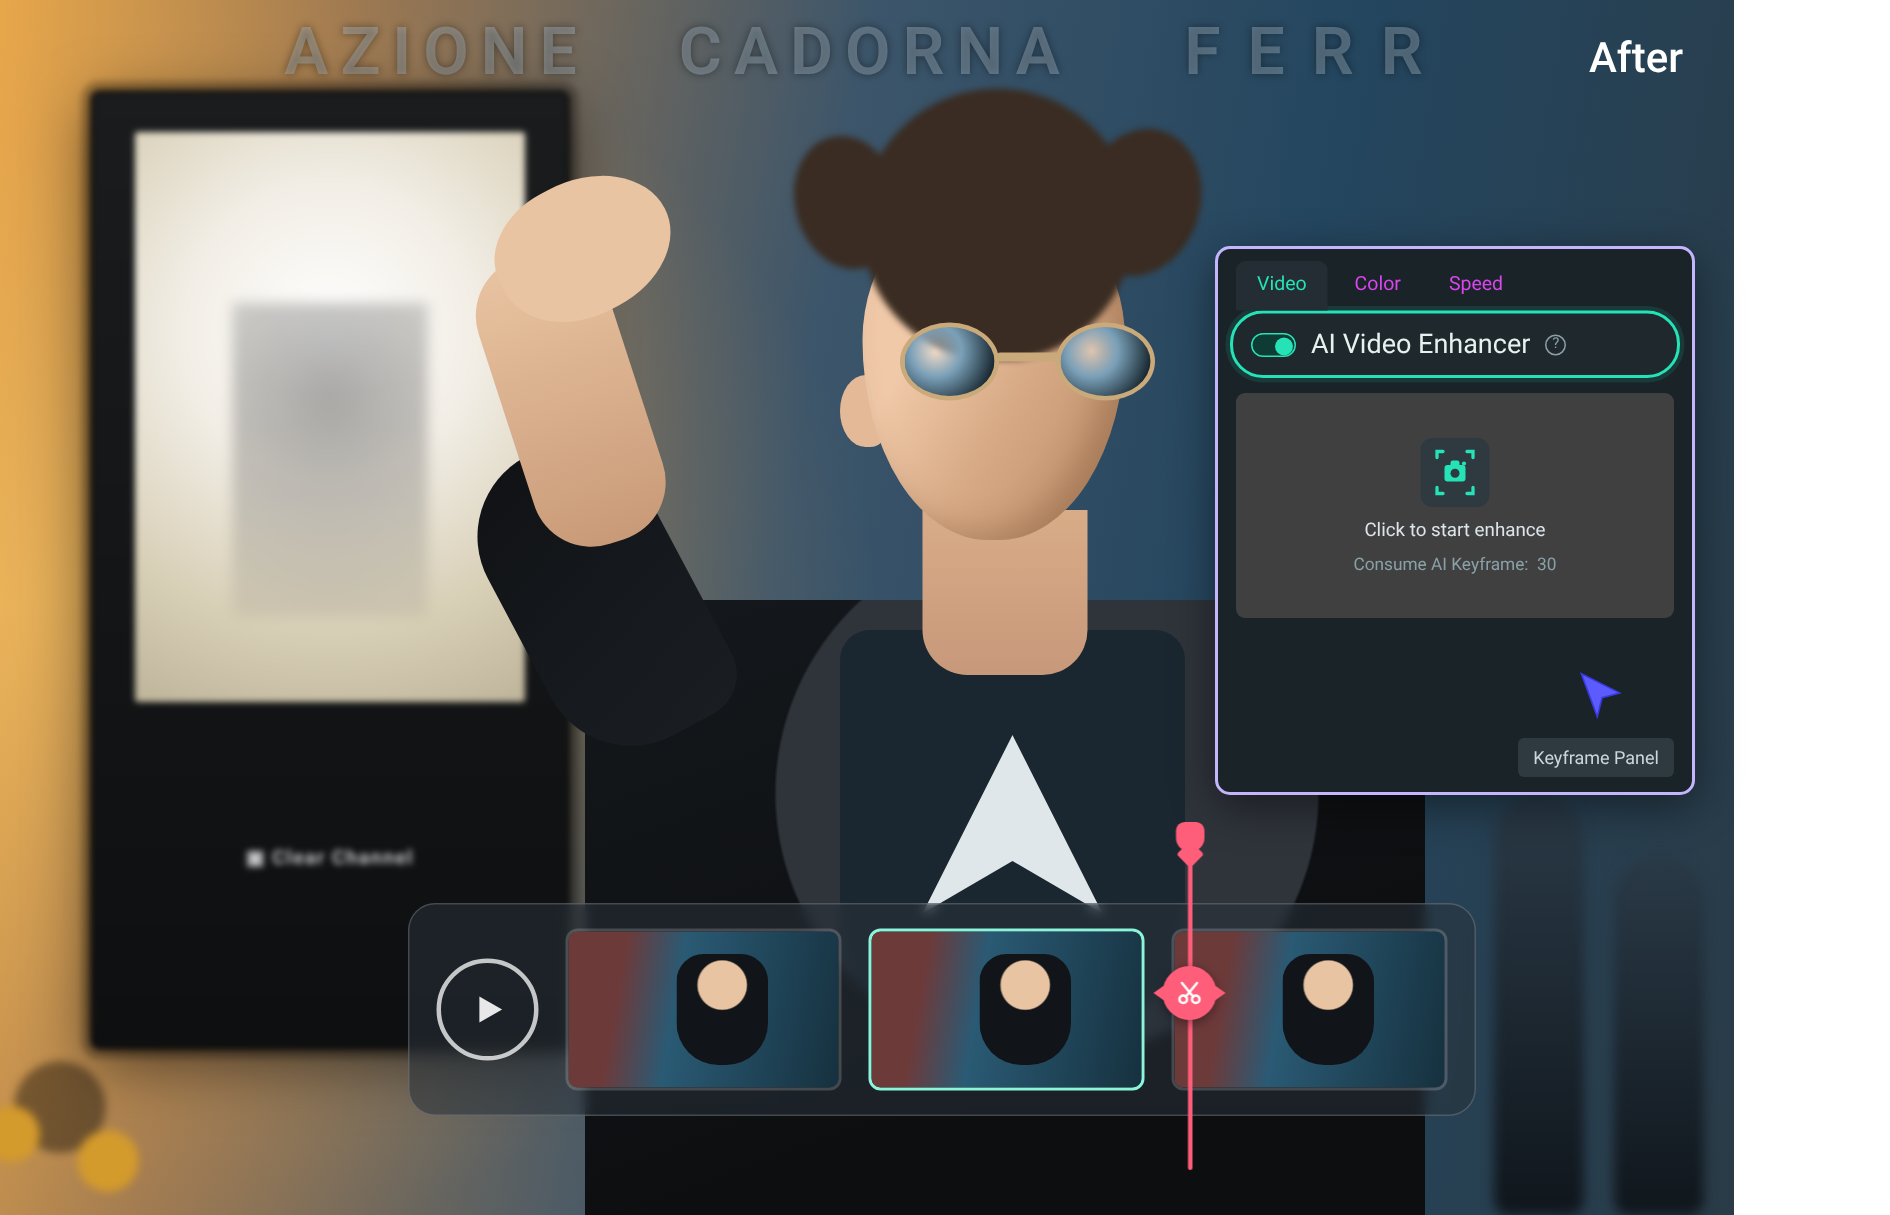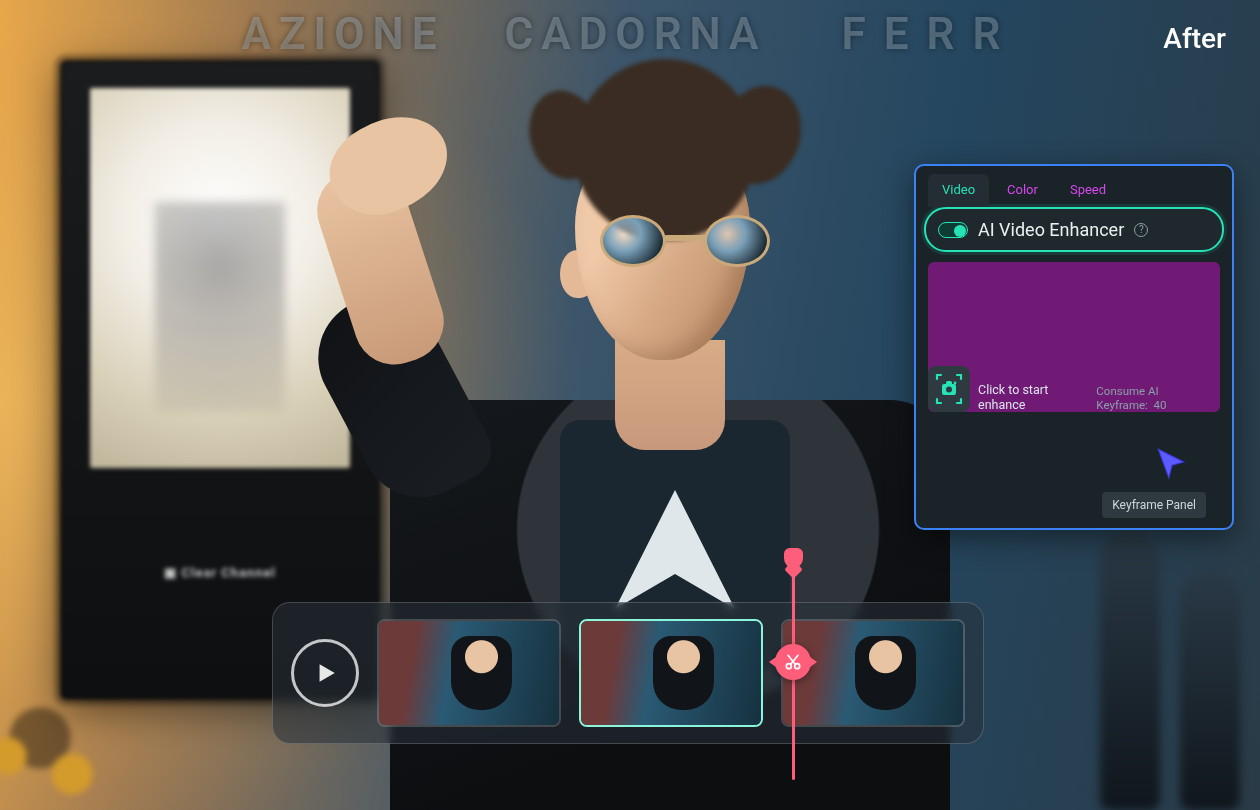"AZIONE" .stage { width: 1260px -> 1156px }
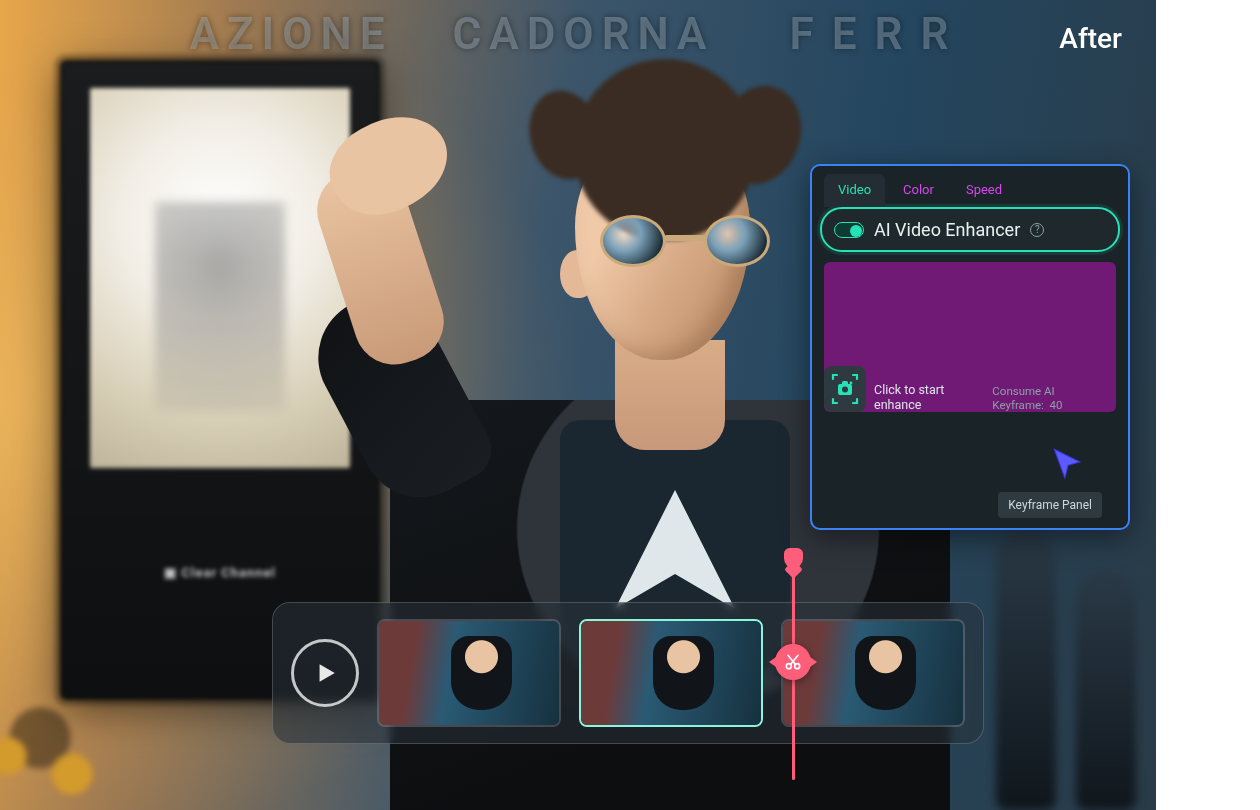"Video" .panel { border: 2px solid #3b82f6 -> 2px solid #c4b5fd }
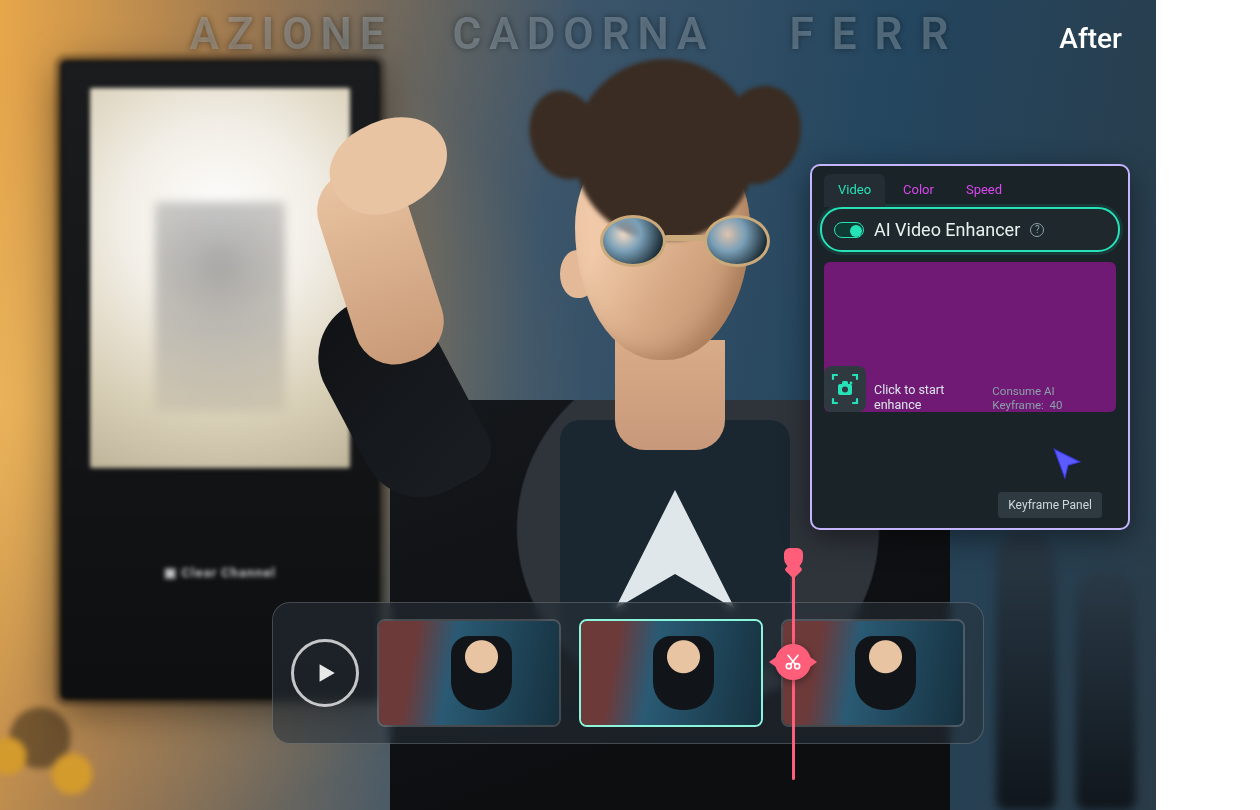"Click to start enhance" .enhance-box { align-items: flex-end -> center; background: #701a75 -> #404040; flex-direction: none -> column }
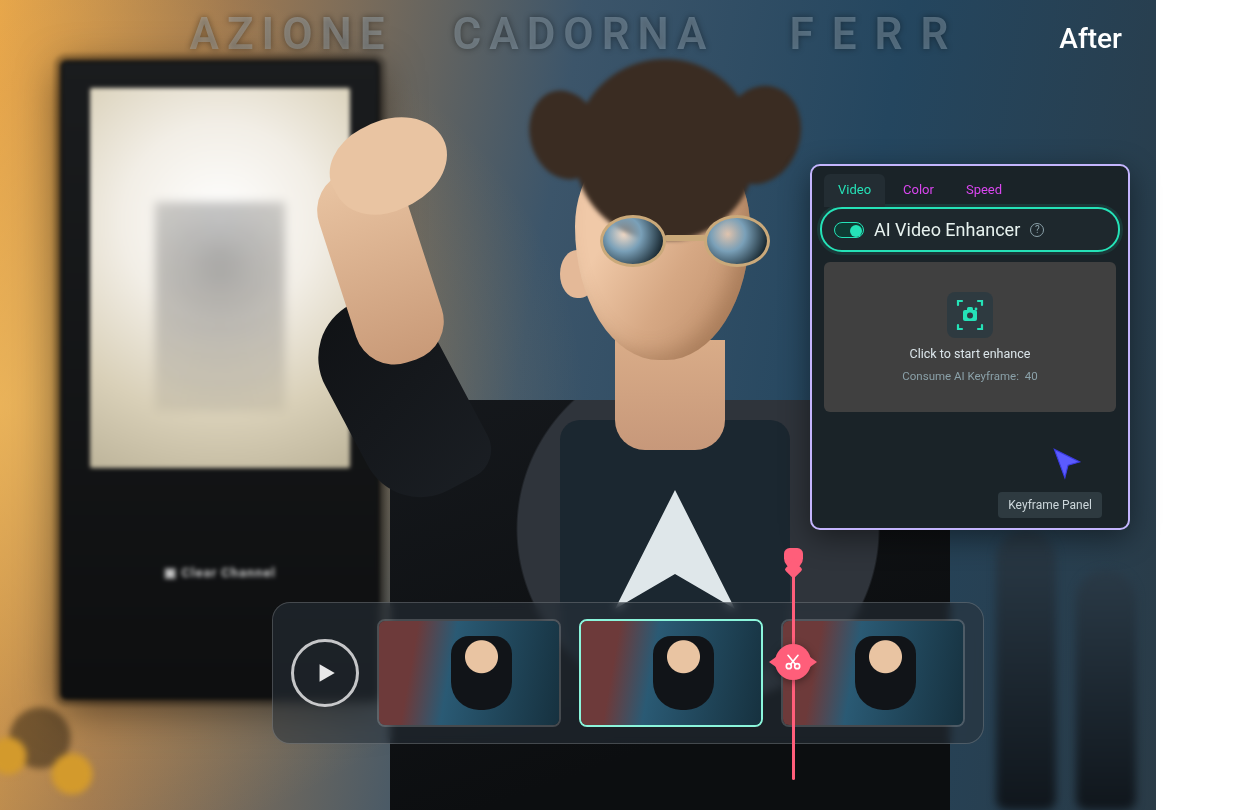"40" span { text: 40 -> 30 }
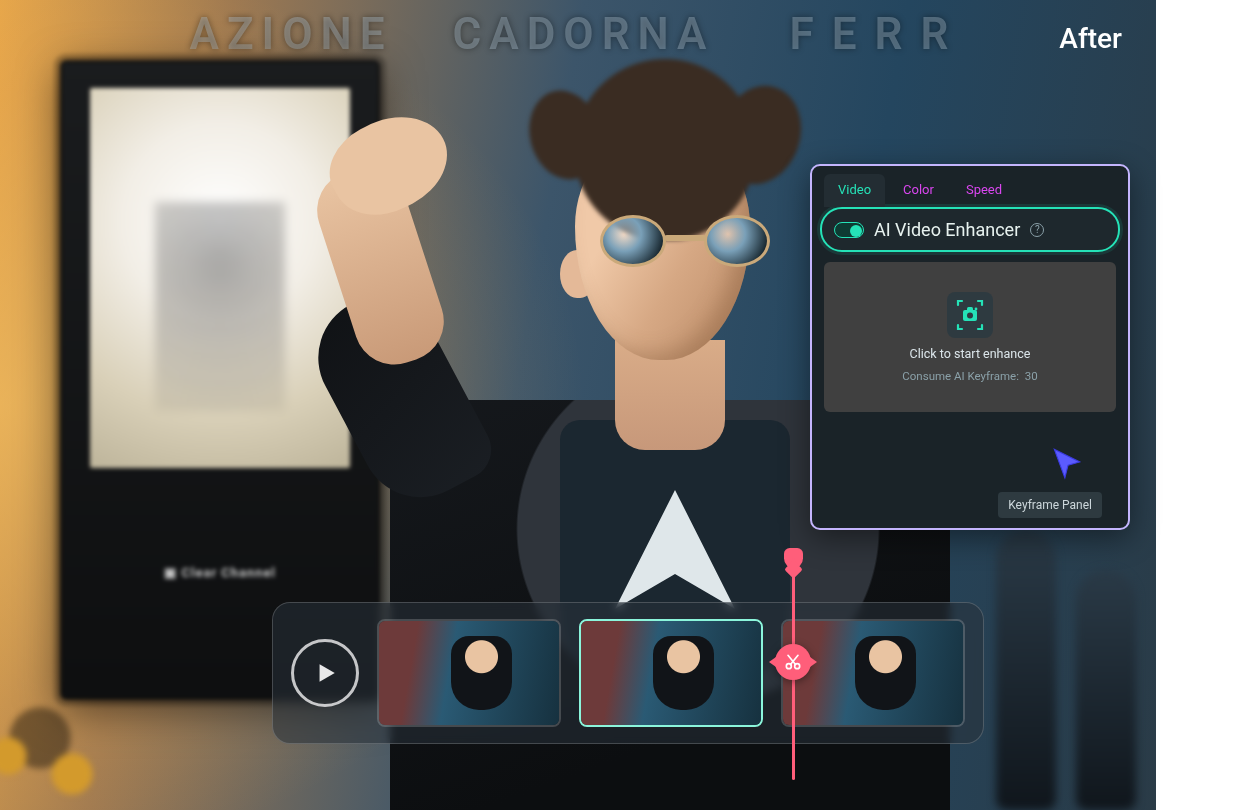"Keyframe Panel" .keyframe-btn { right: 26px -> 12px }
